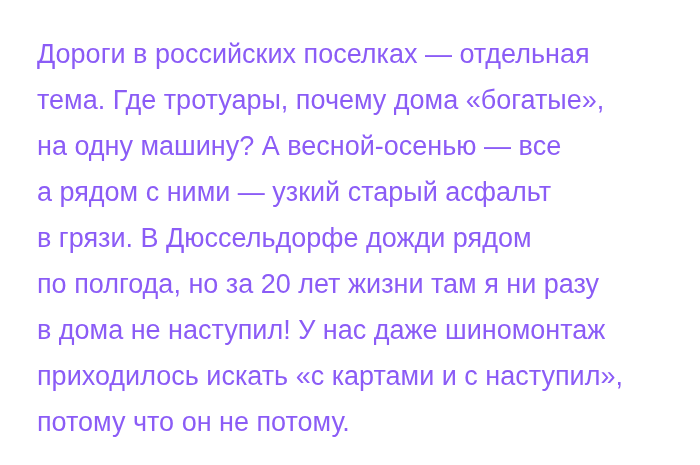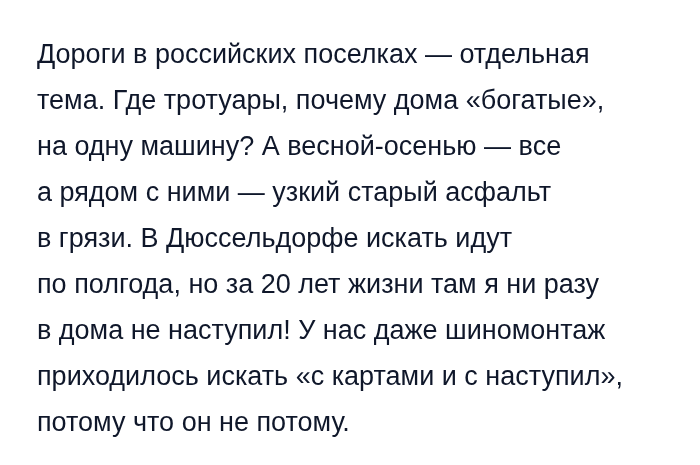"Дороги в российских поселках —" .text-block { color: #0f172a -> #8b5cf6 }
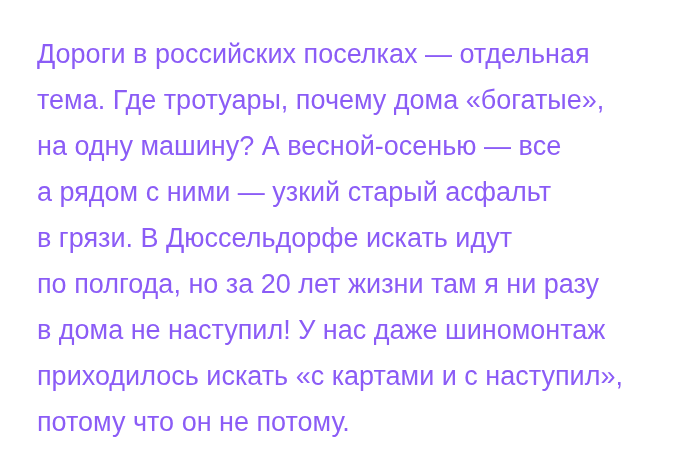"в грязи. В Дюссельдорфе искать" div.text-line { text: искать идут -> дожди рядом }
